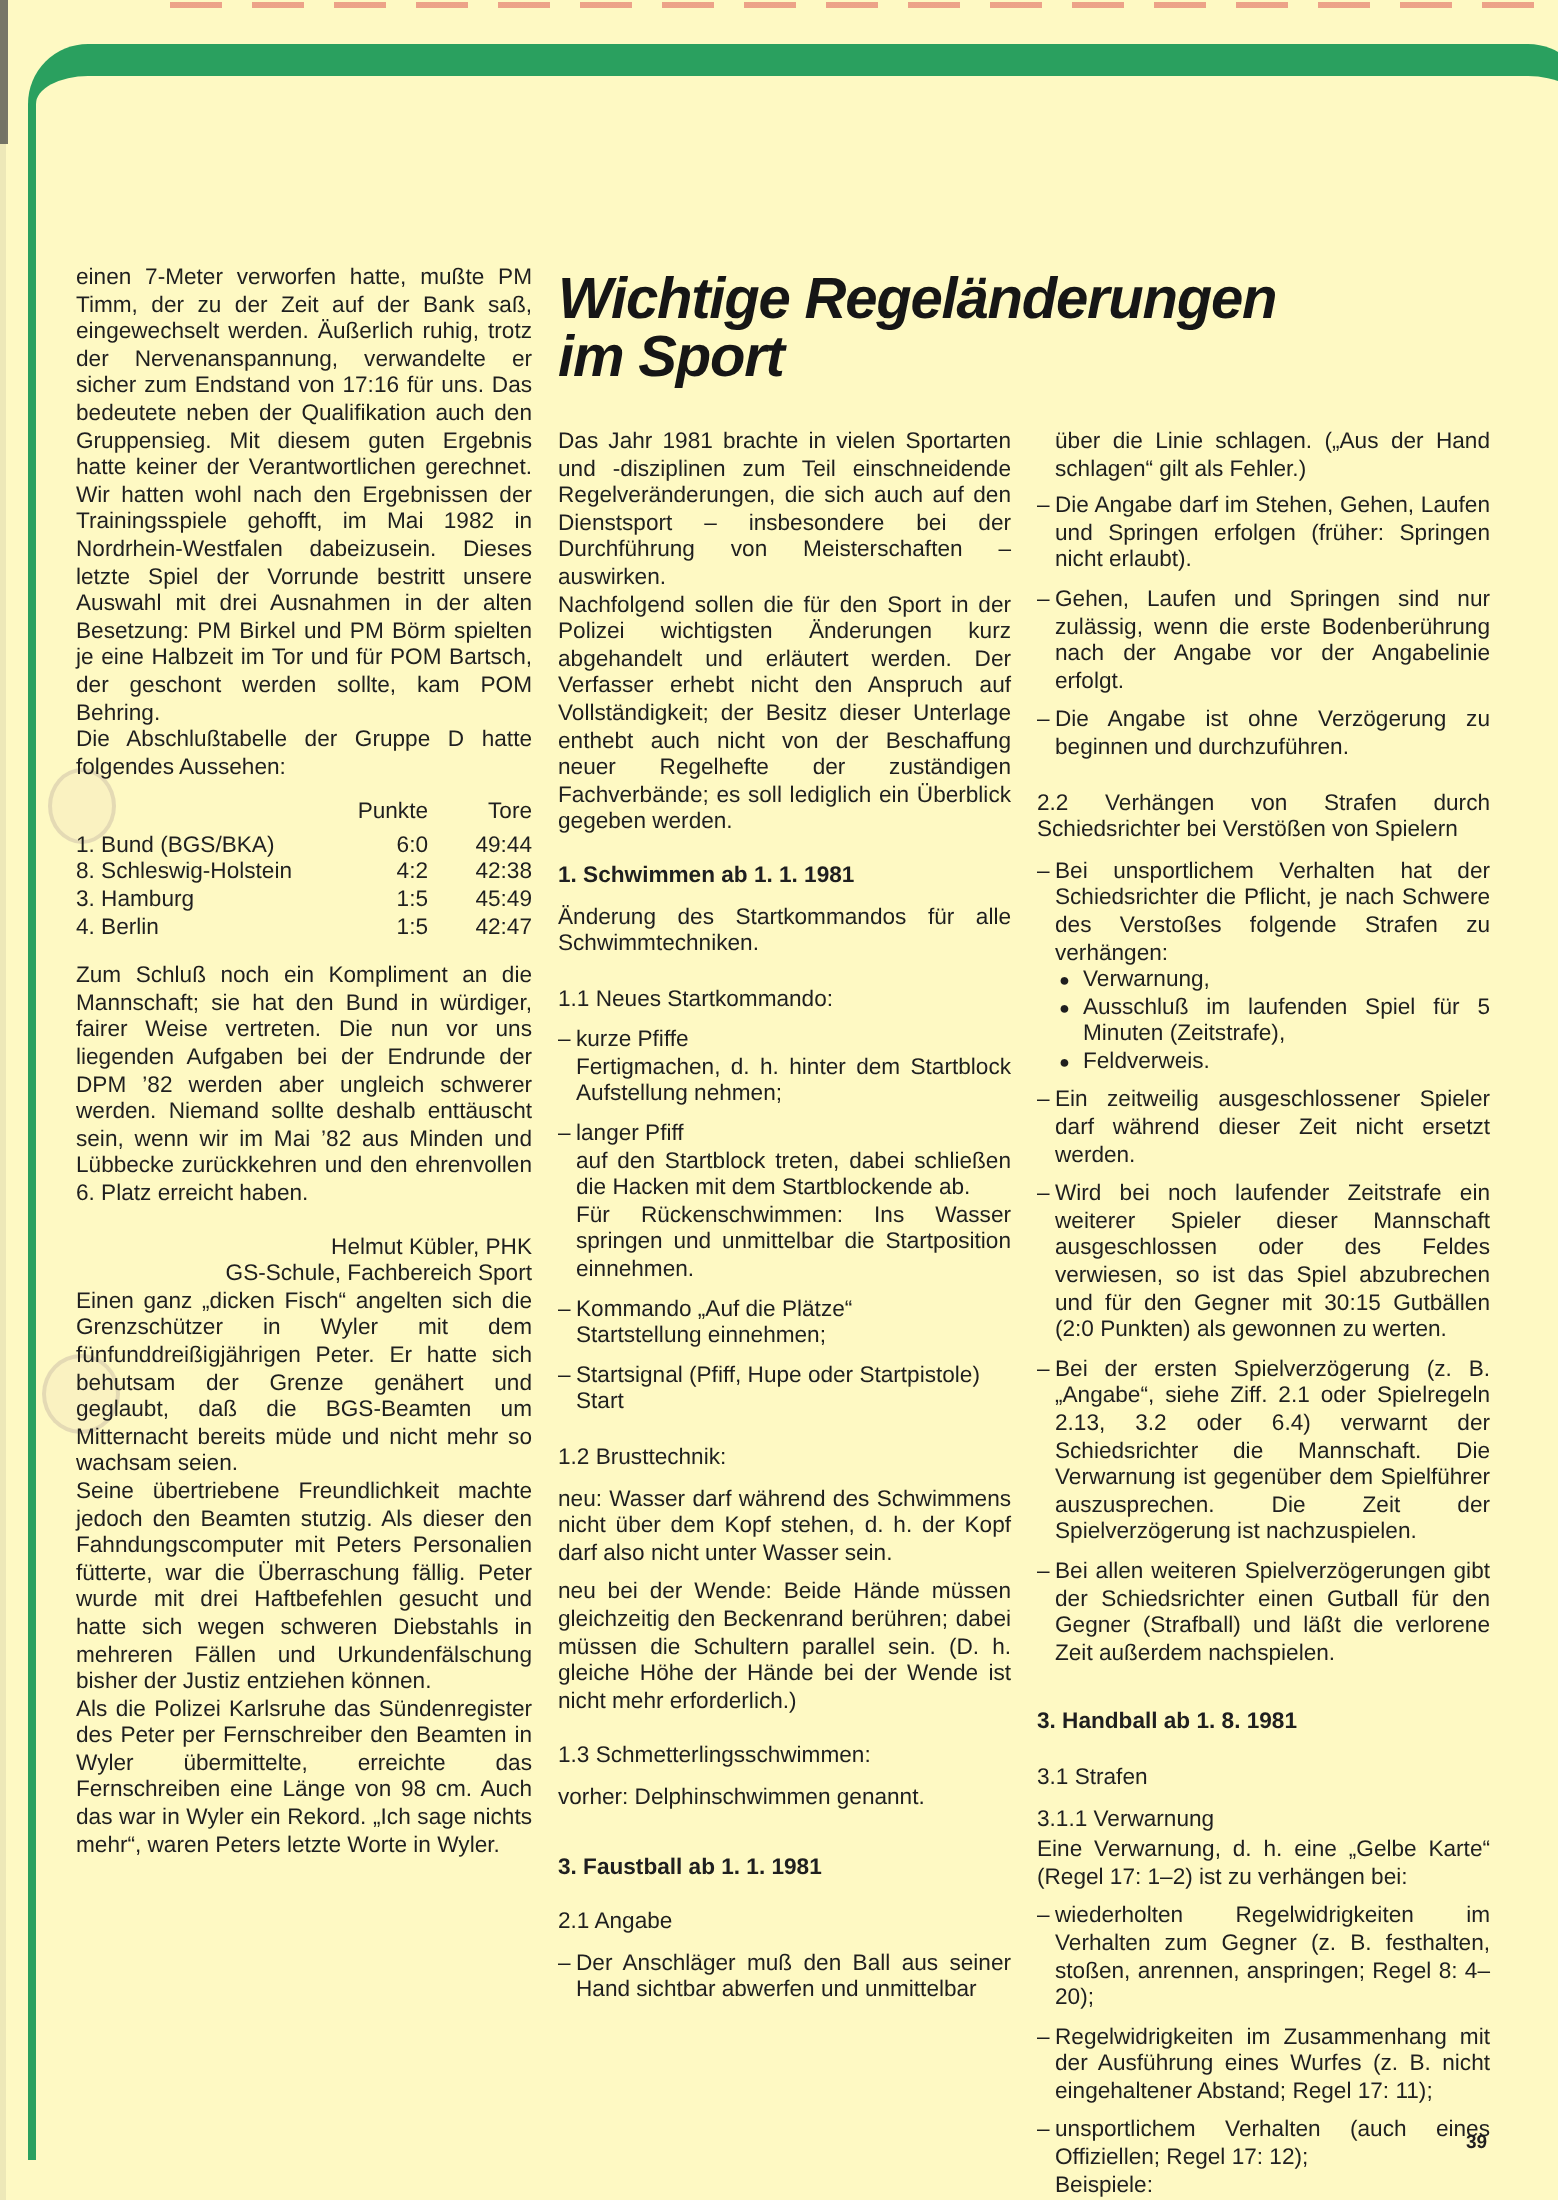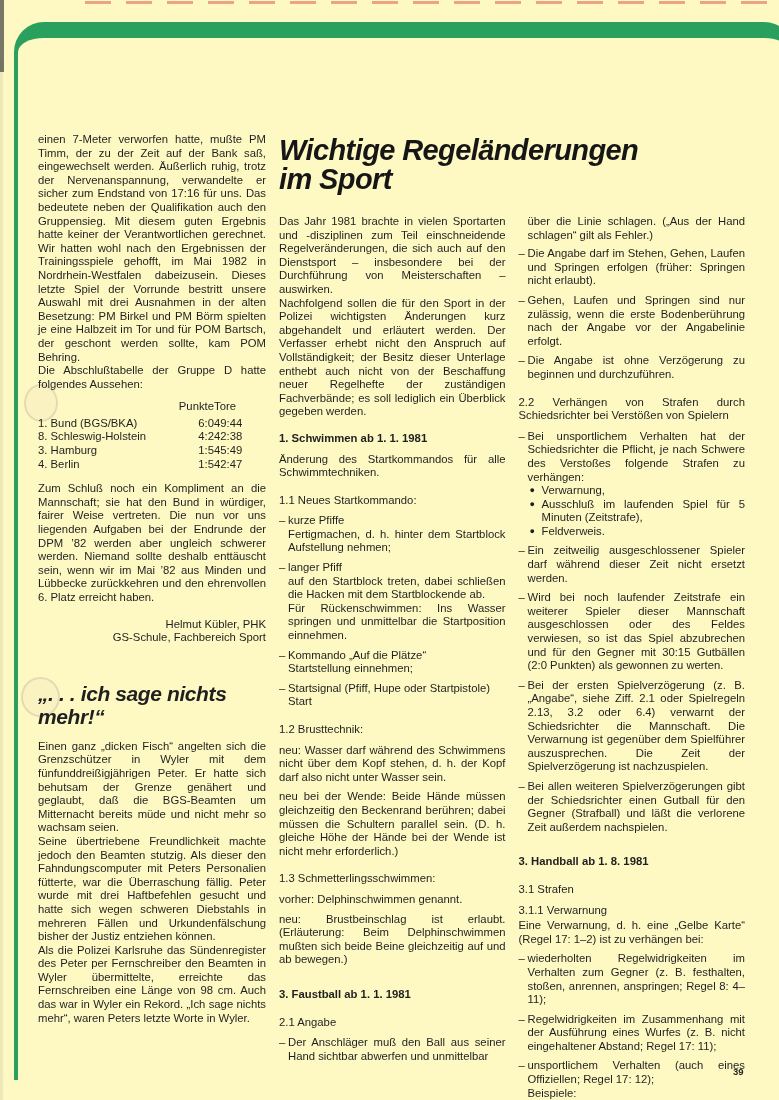"Tore" .trow .tor { text-align: none -> right }
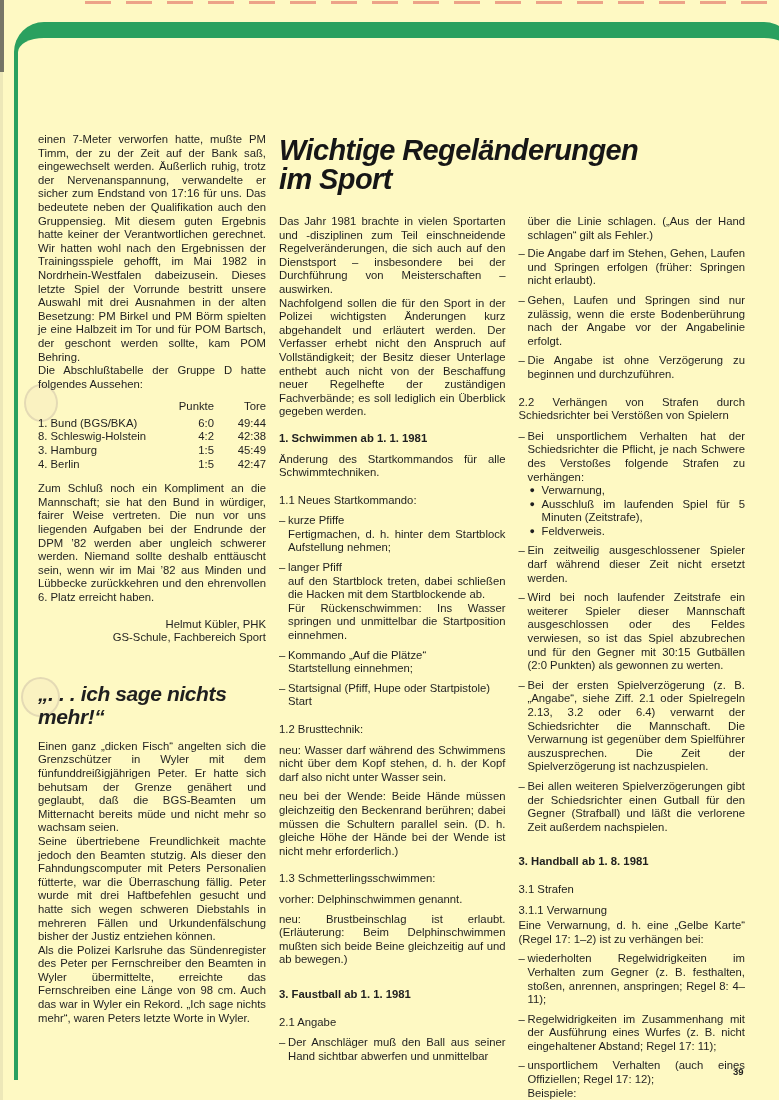"„. . . ich sage" h2.story-title { html: <h2>„. . . ich sage nichts mehr!“</h2> -> none }
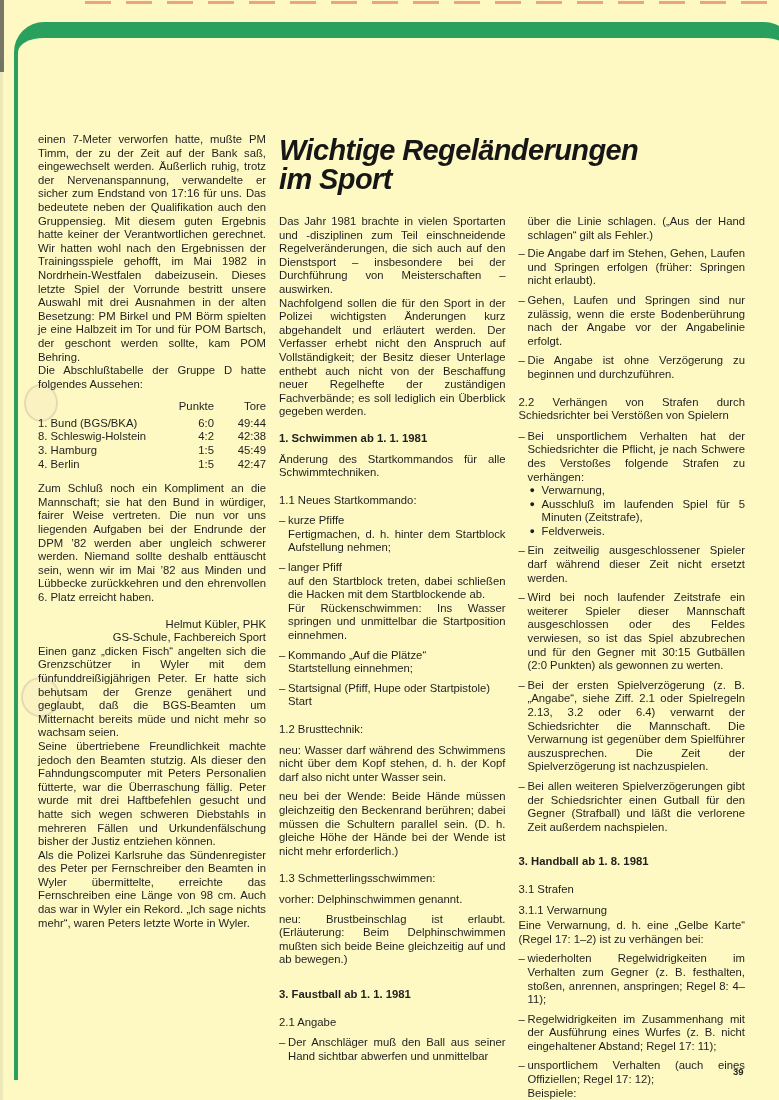"neu: Brustbeinschlag ist erlaubt." p { html: <p>neu: Brustbeinschlag ist erlaubt. (Erläuterung: Beim Delphinschwimmen mußten sich beide Beine gleichzeitig auf und ab bewegen.)</p> -> none }
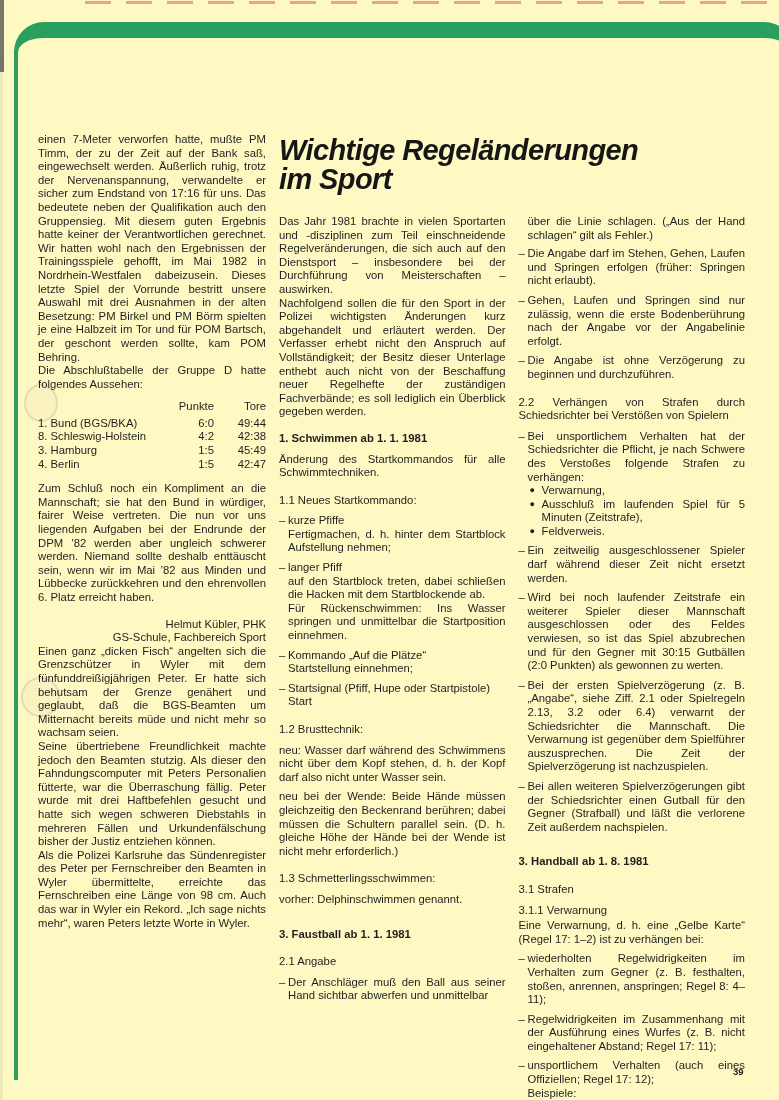"wiederholten Regelwidrigkeiten im" span.t { text: 11 -> 20 }
